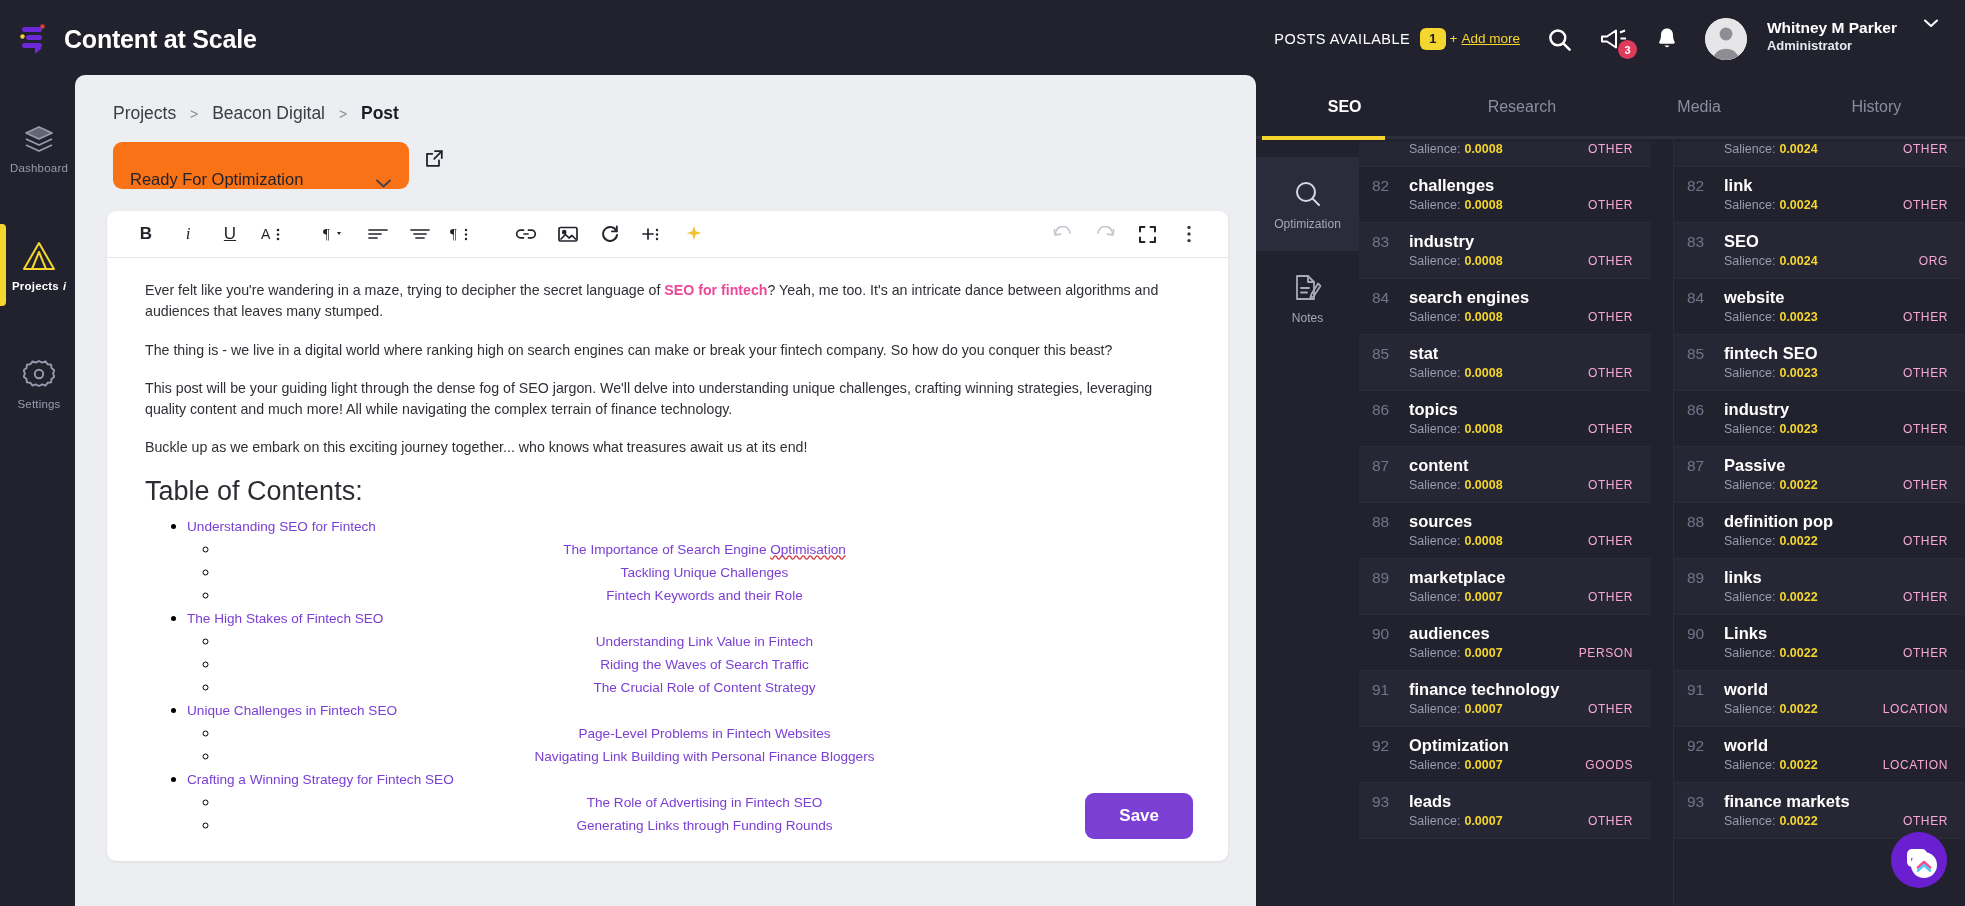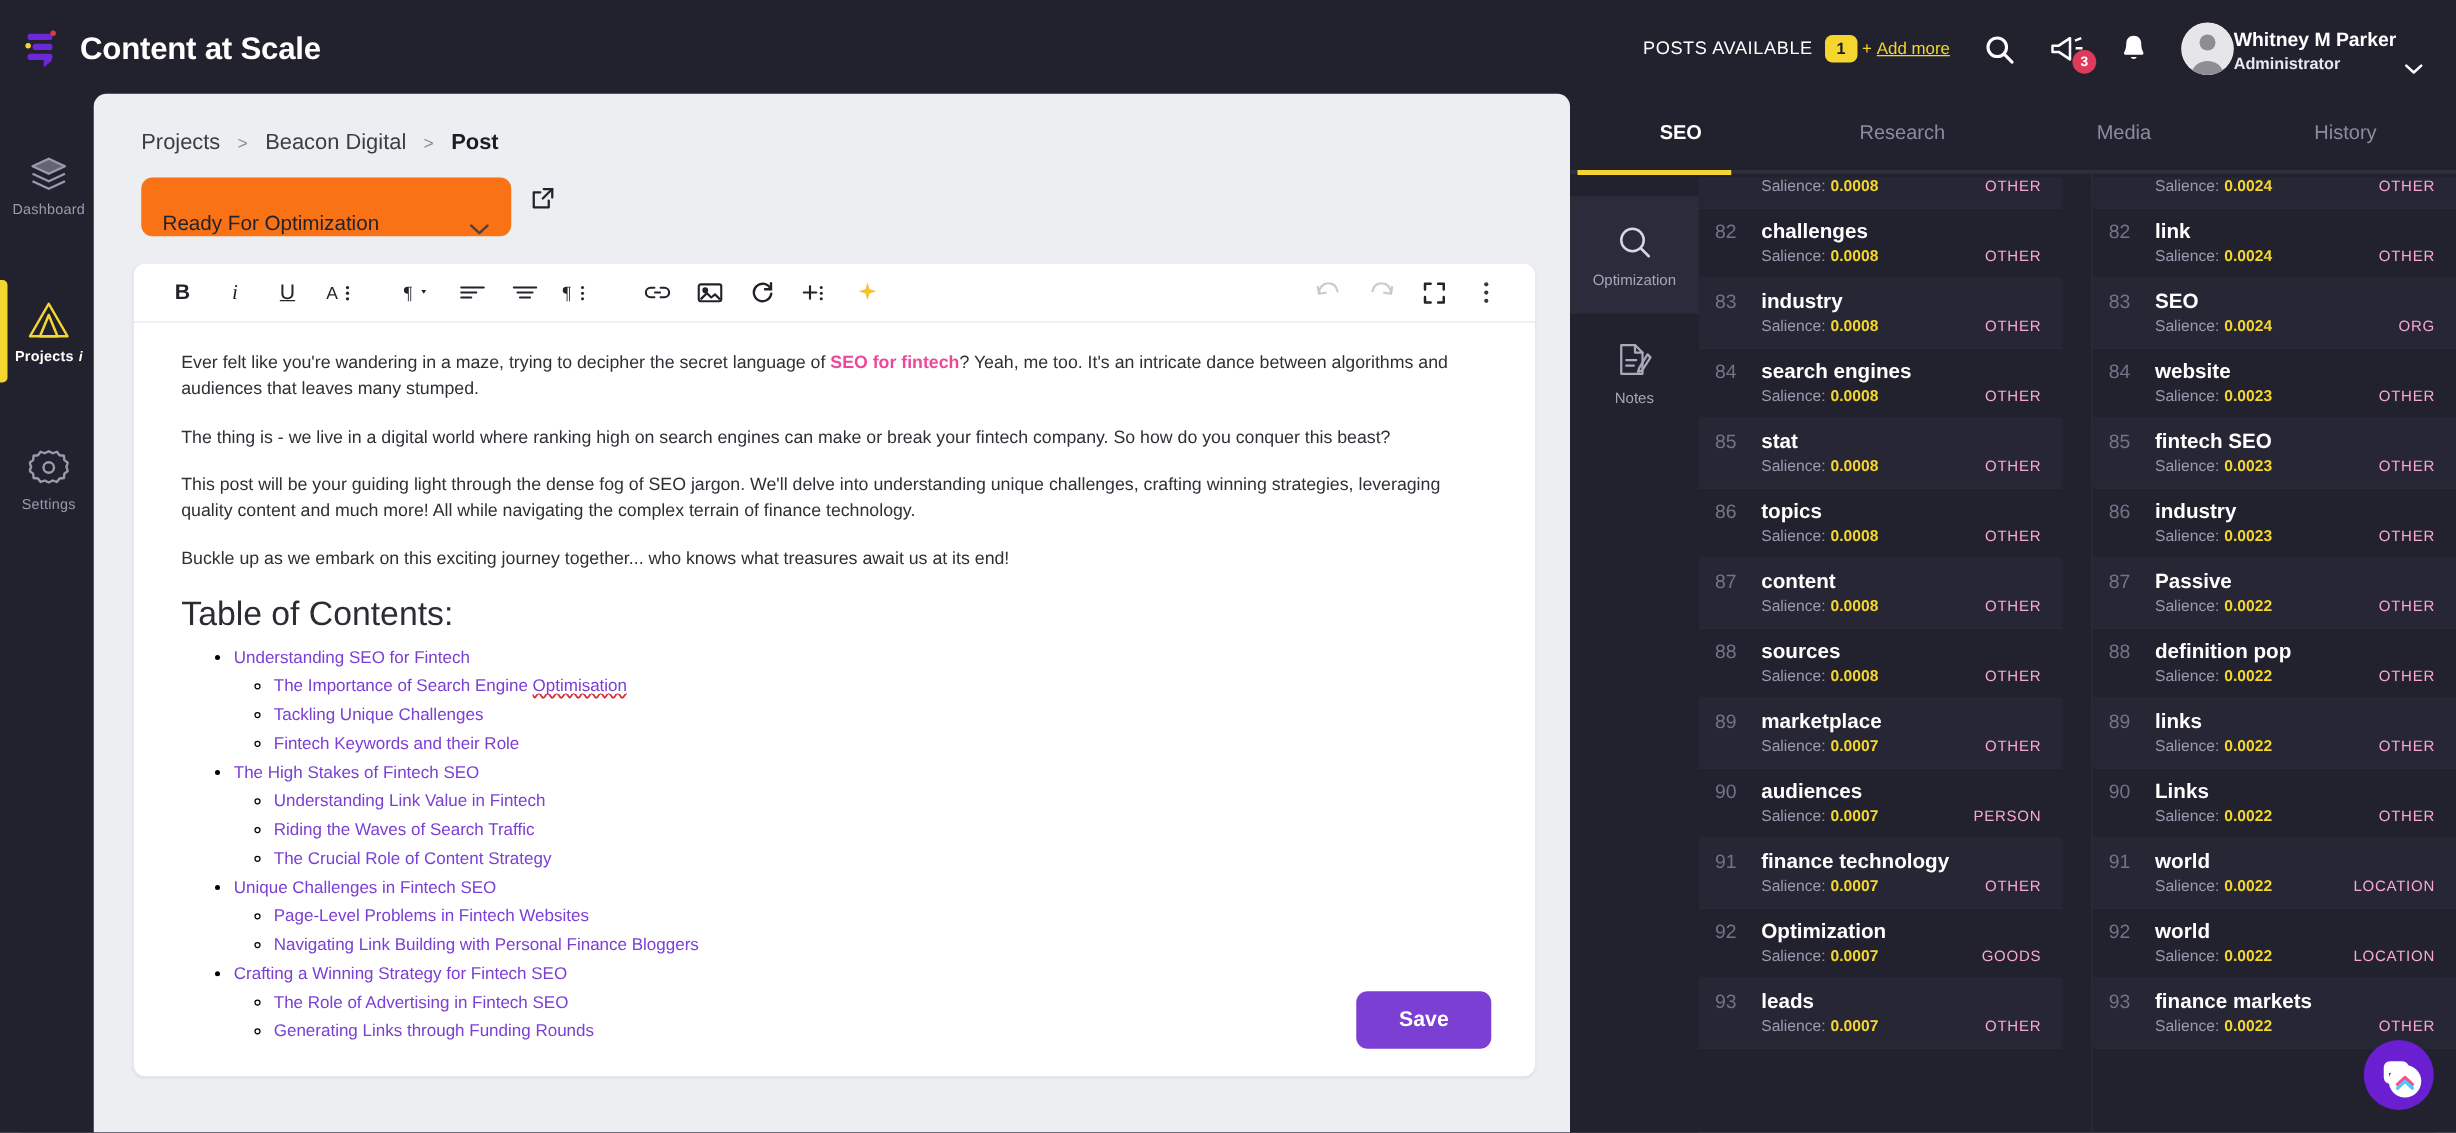"Whitney M Parker" .user-block { align-items: flex-end -> flex-start; gap: 0 -> 20px }
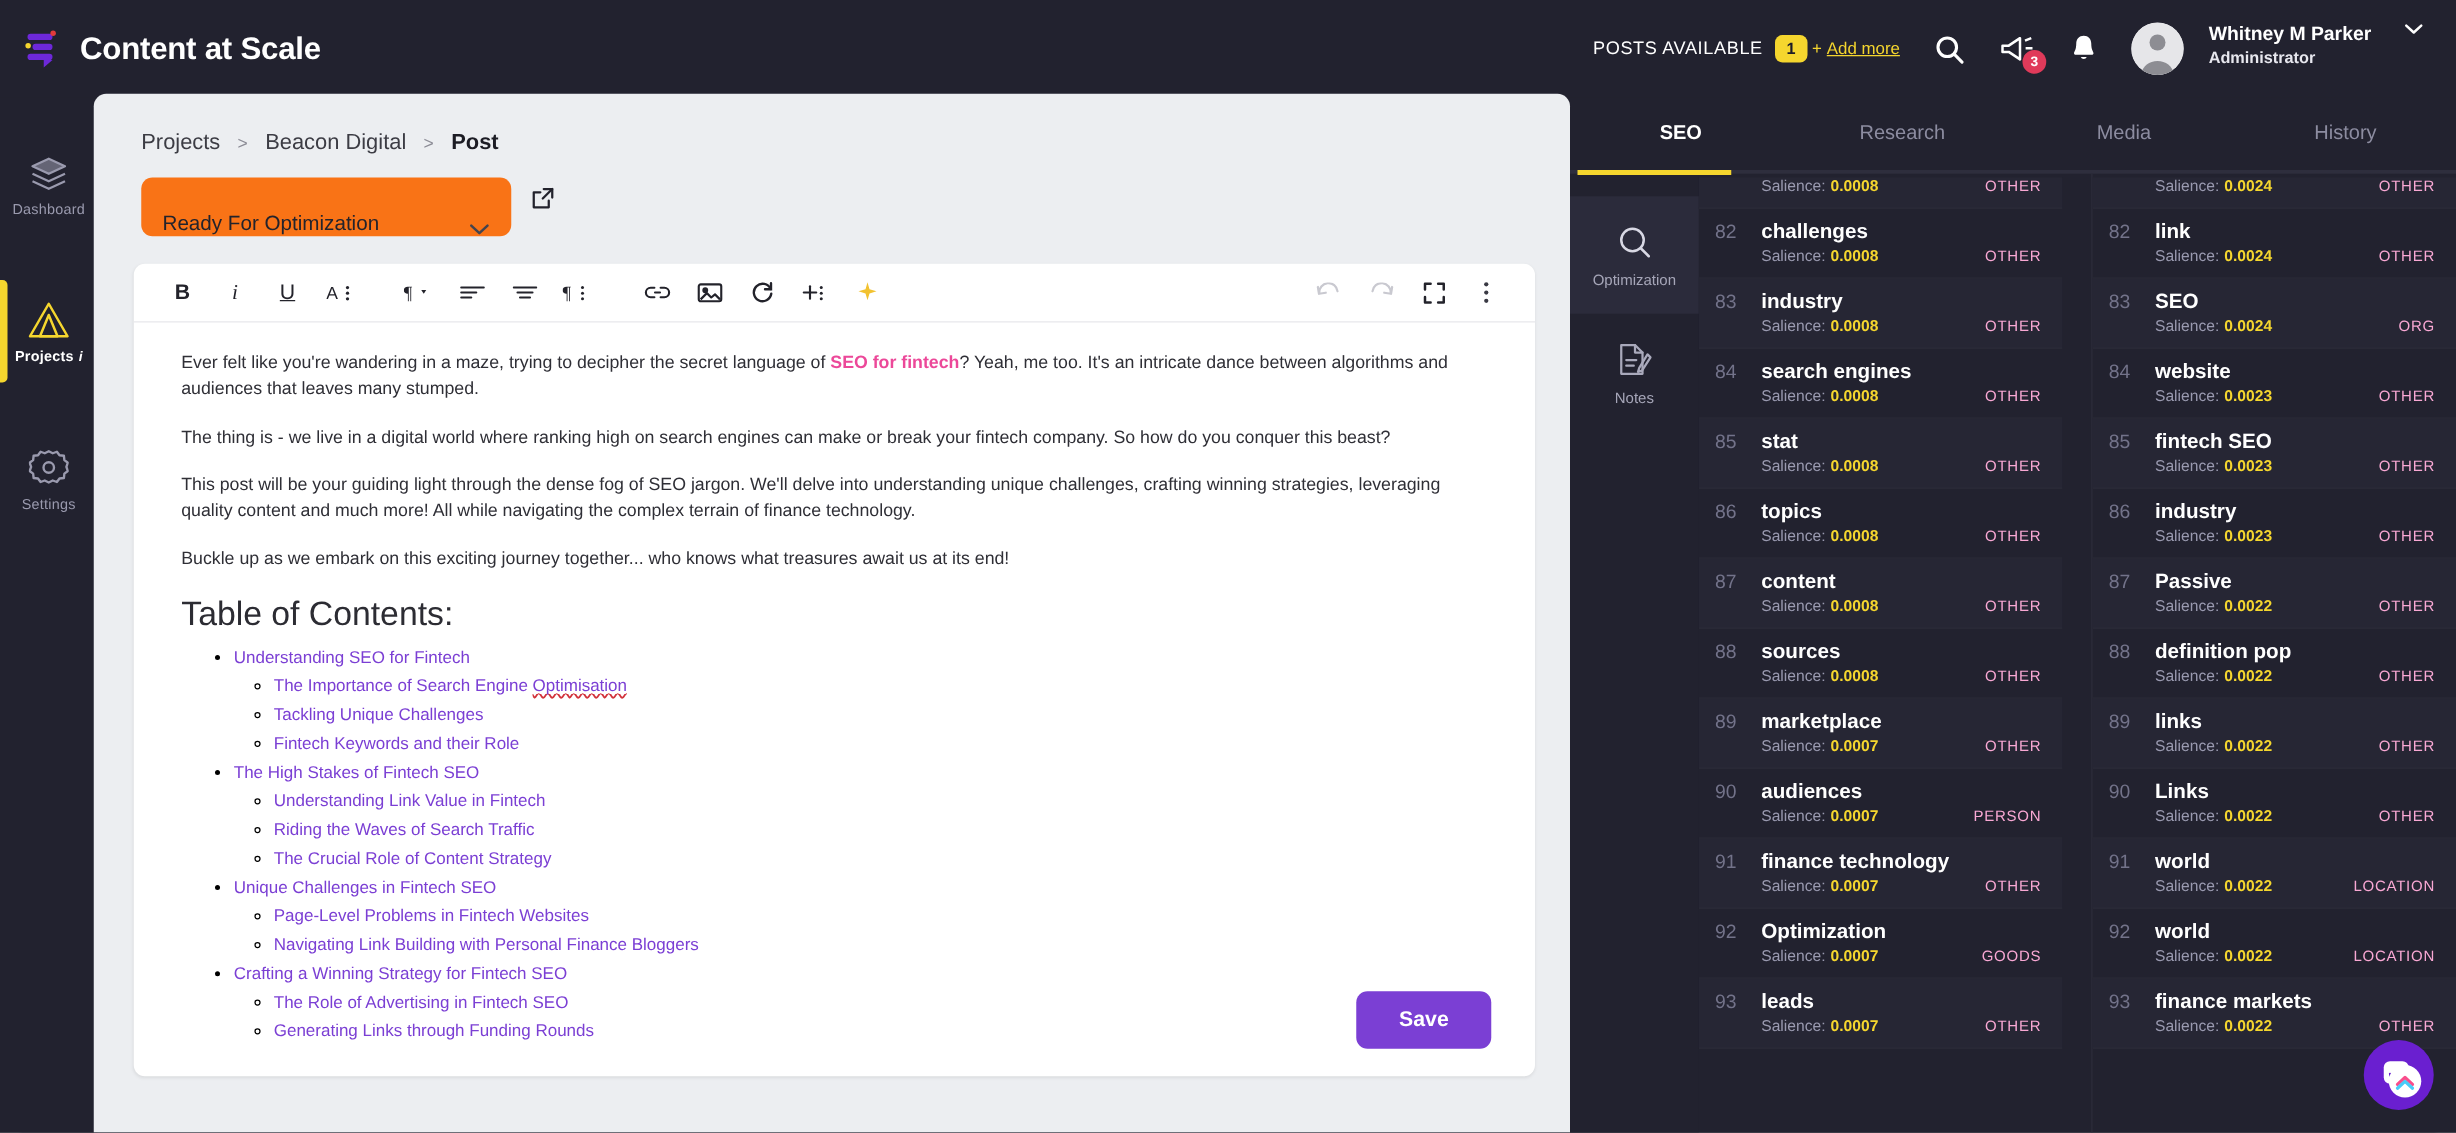"The Importance of Search Engine" ul.toc ul { text-align: none -> center }
